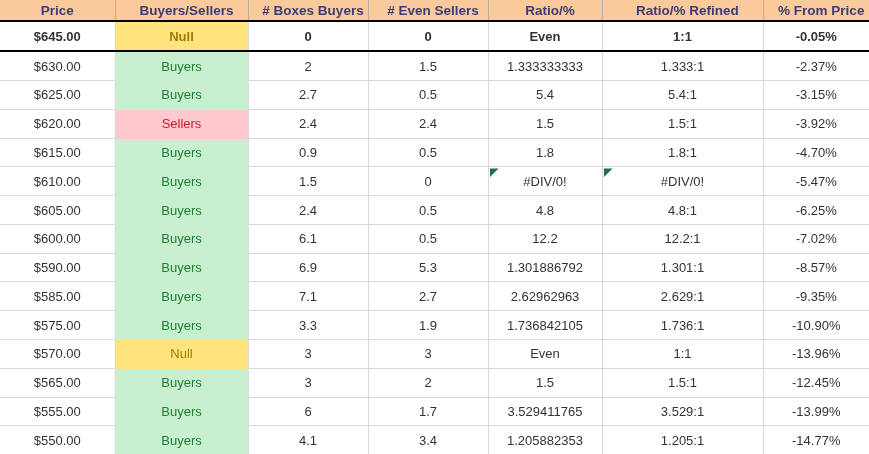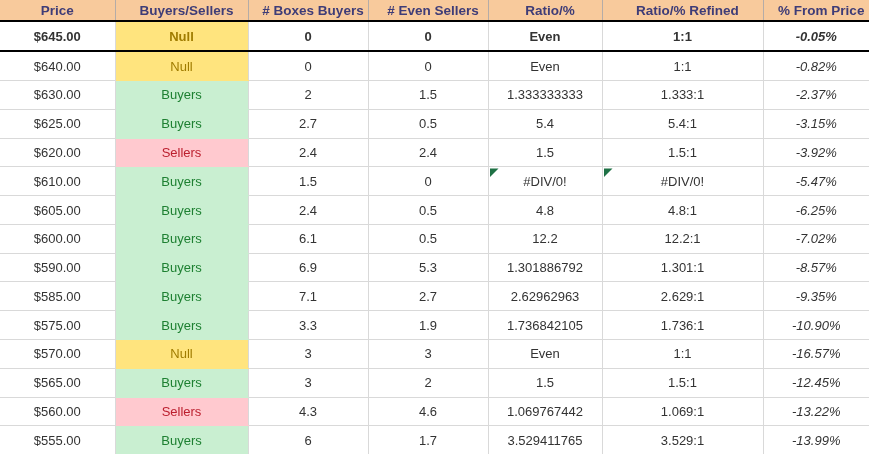"-0.05%" tbody tr td:last-child { font-style: italic -> none }
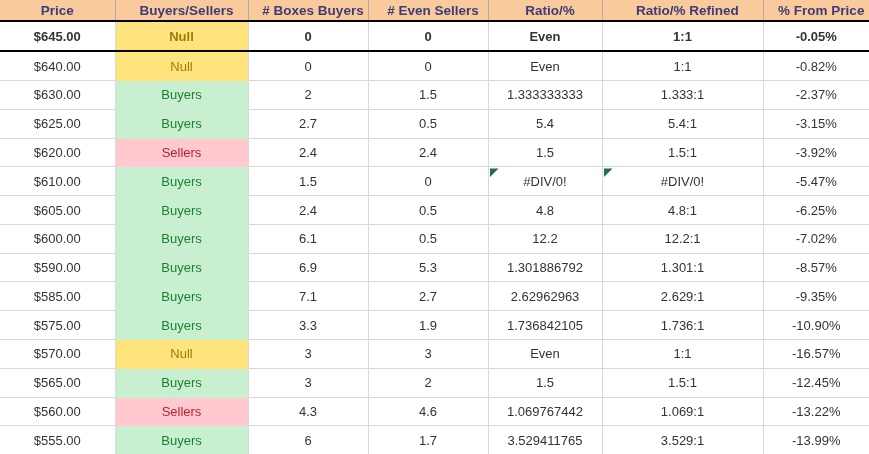"$640.00" tr { html: <tr> <td>$640.00</td> <td>Null</td> <td>0</td> <td>0</td> <td>Even</td> <td>1:1</td> <td>-0.82%</td> </tr> -> none }
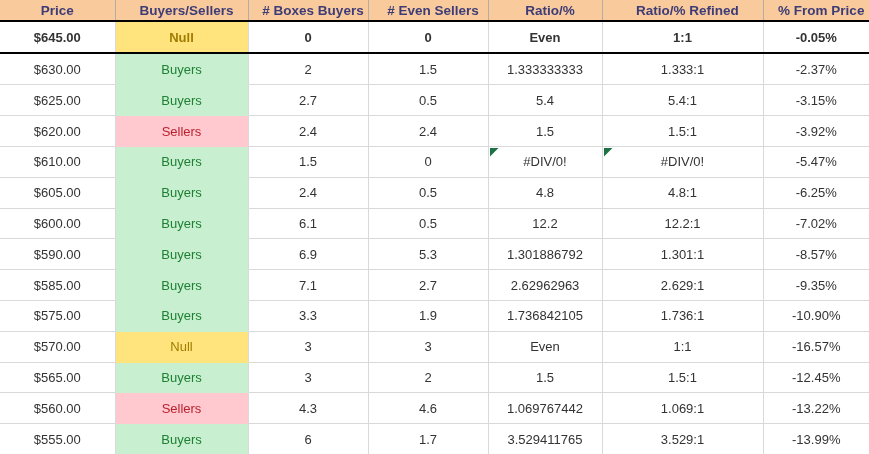"$615.00" tr { html: none -> <tr> <td>$615.00</td> <td>Buyers</td> <td>0.9</td> <td>0.5</td> <td>1.8</td> <td>1.8:1</td> <td>-4.70%</td> </tr> }
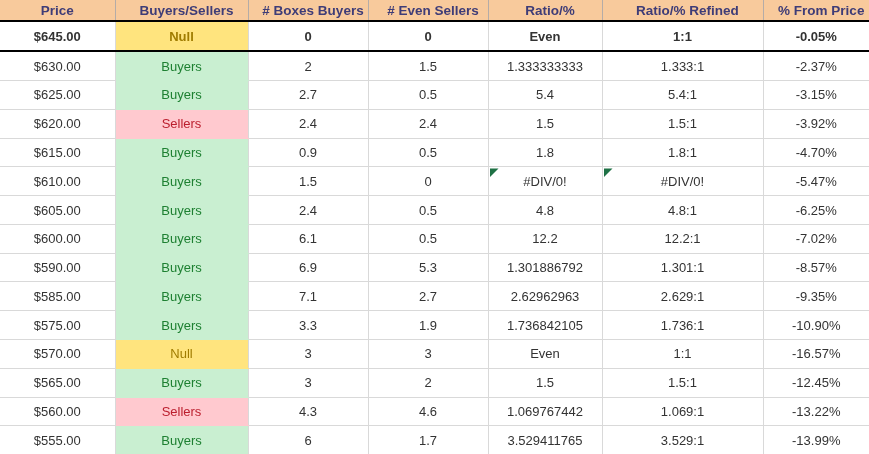"-16.57%" td.num { text: -16.57% -> -13.96% }
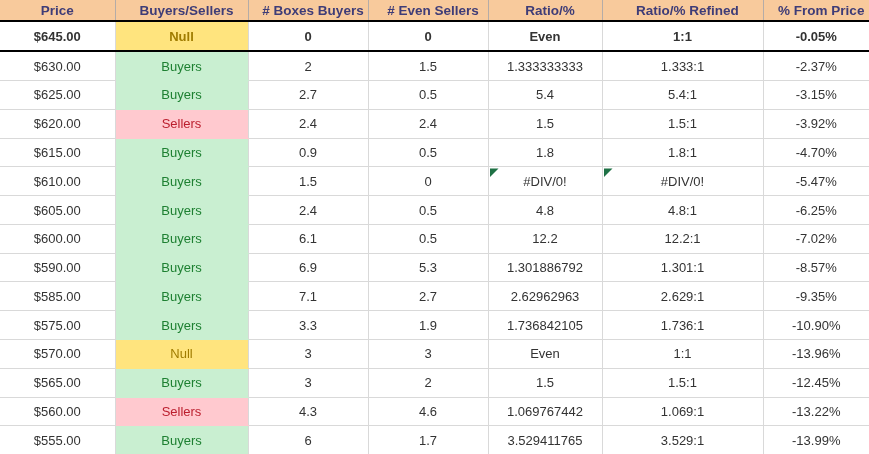"$560.00" tr { html: <tr> <td>$560.00</td> <td>Sellers</td> <td>4.3</td> <td>4.6</td> <td>1.069767442</td> <td>1.069:1</td> <td>-13.22%</td> </tr> -> none }
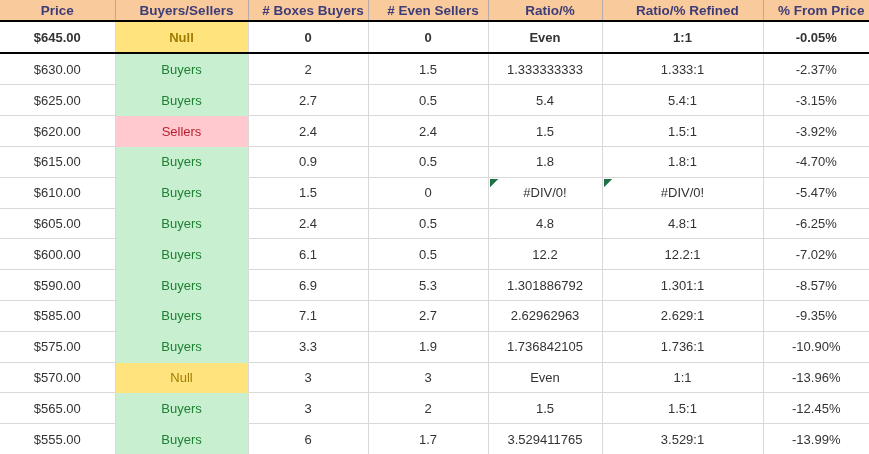"$550.00" tr { html: none -> <tr> <td>$550.00</td> <td>Buyers</td> <td>4.1</td> <td>3.4</td> <td>1.205882353</td> <td>1.205:1</td> <td>-14.77%</td> </tr> }
